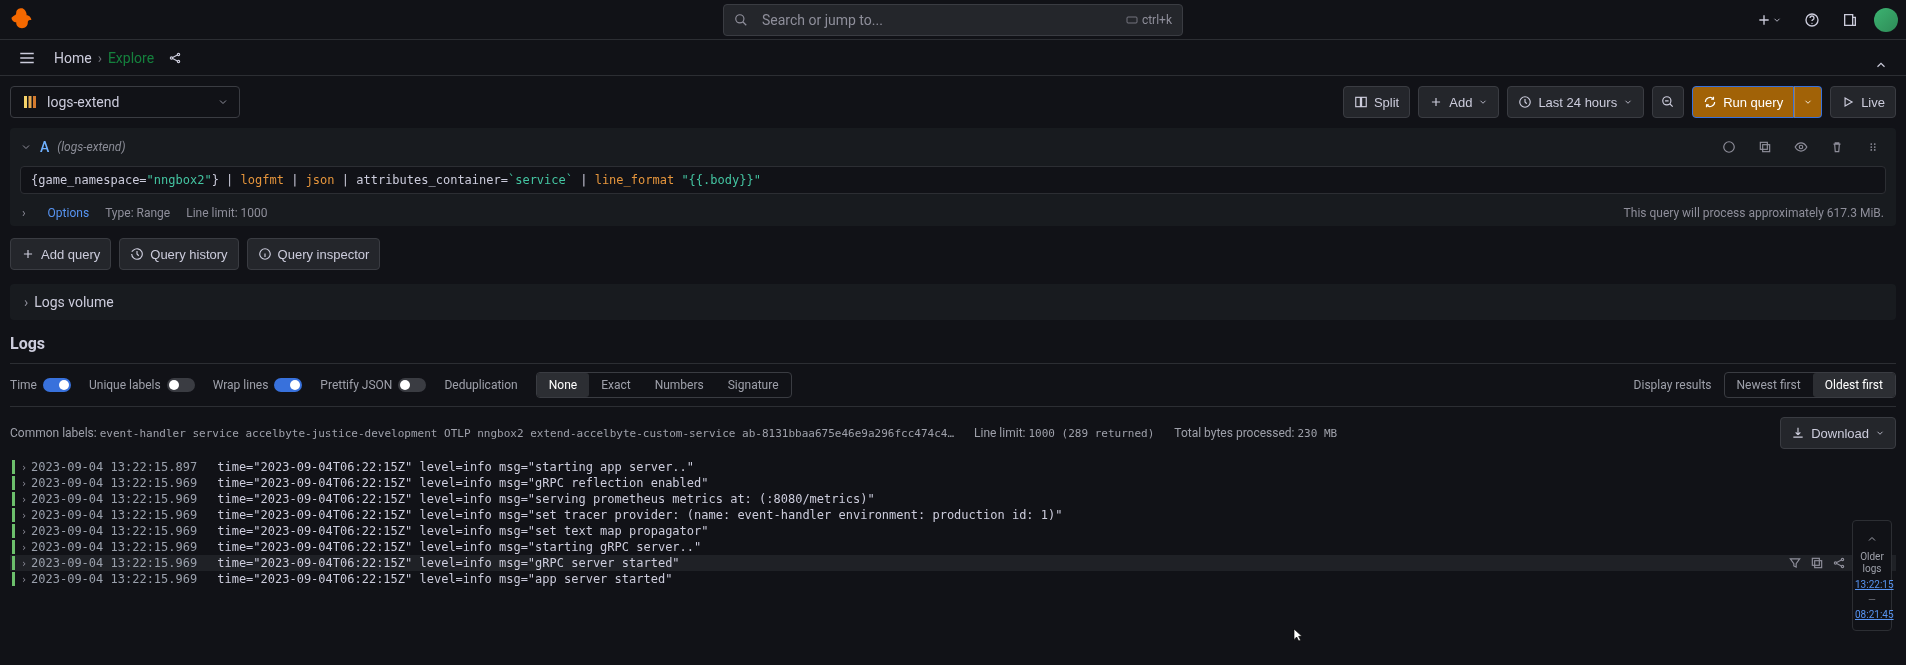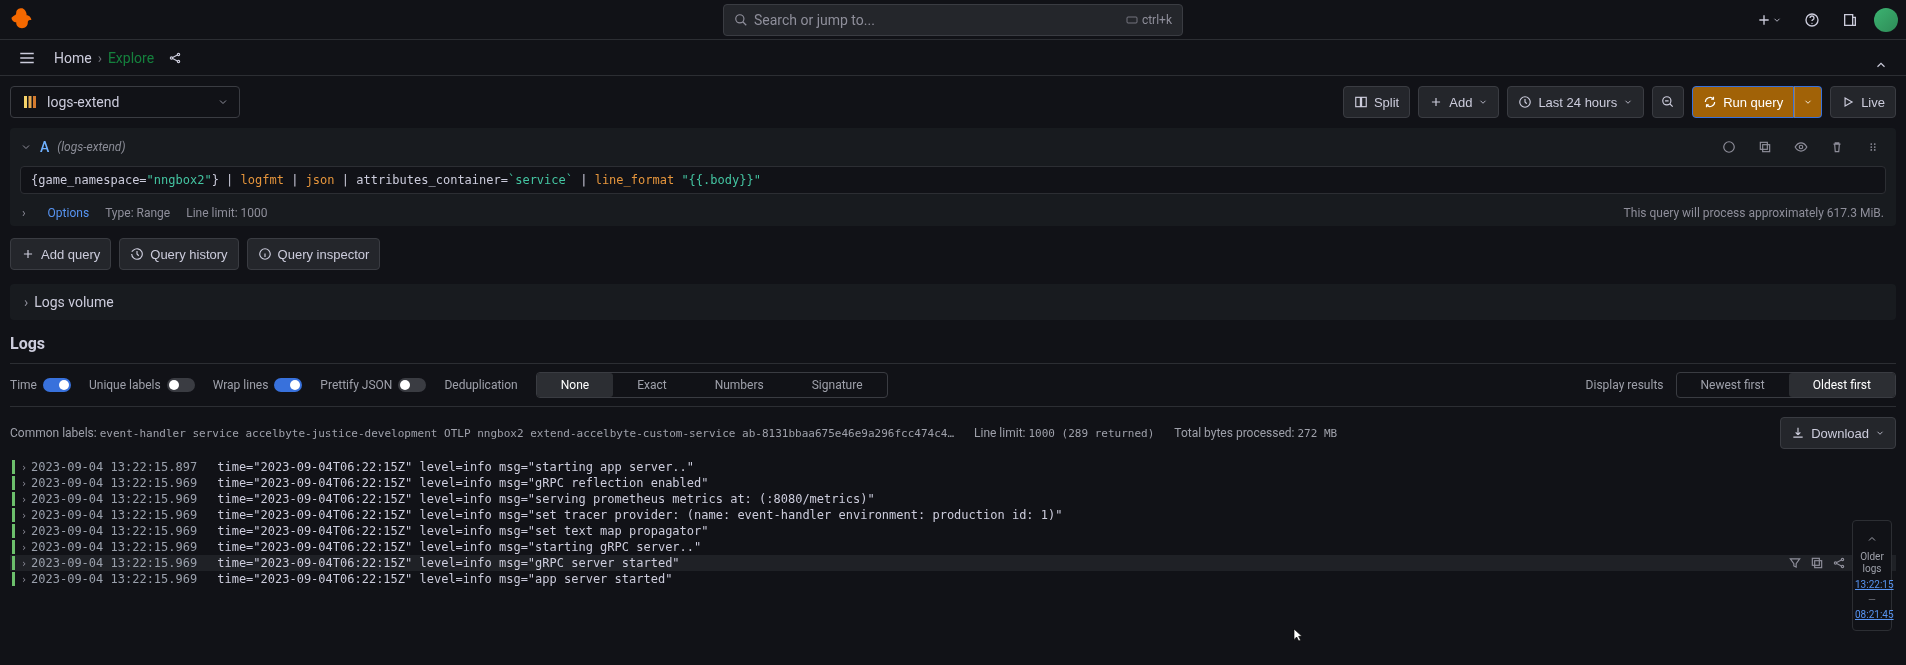"Search or jump to..." .search-box { gap: none -> 8px }
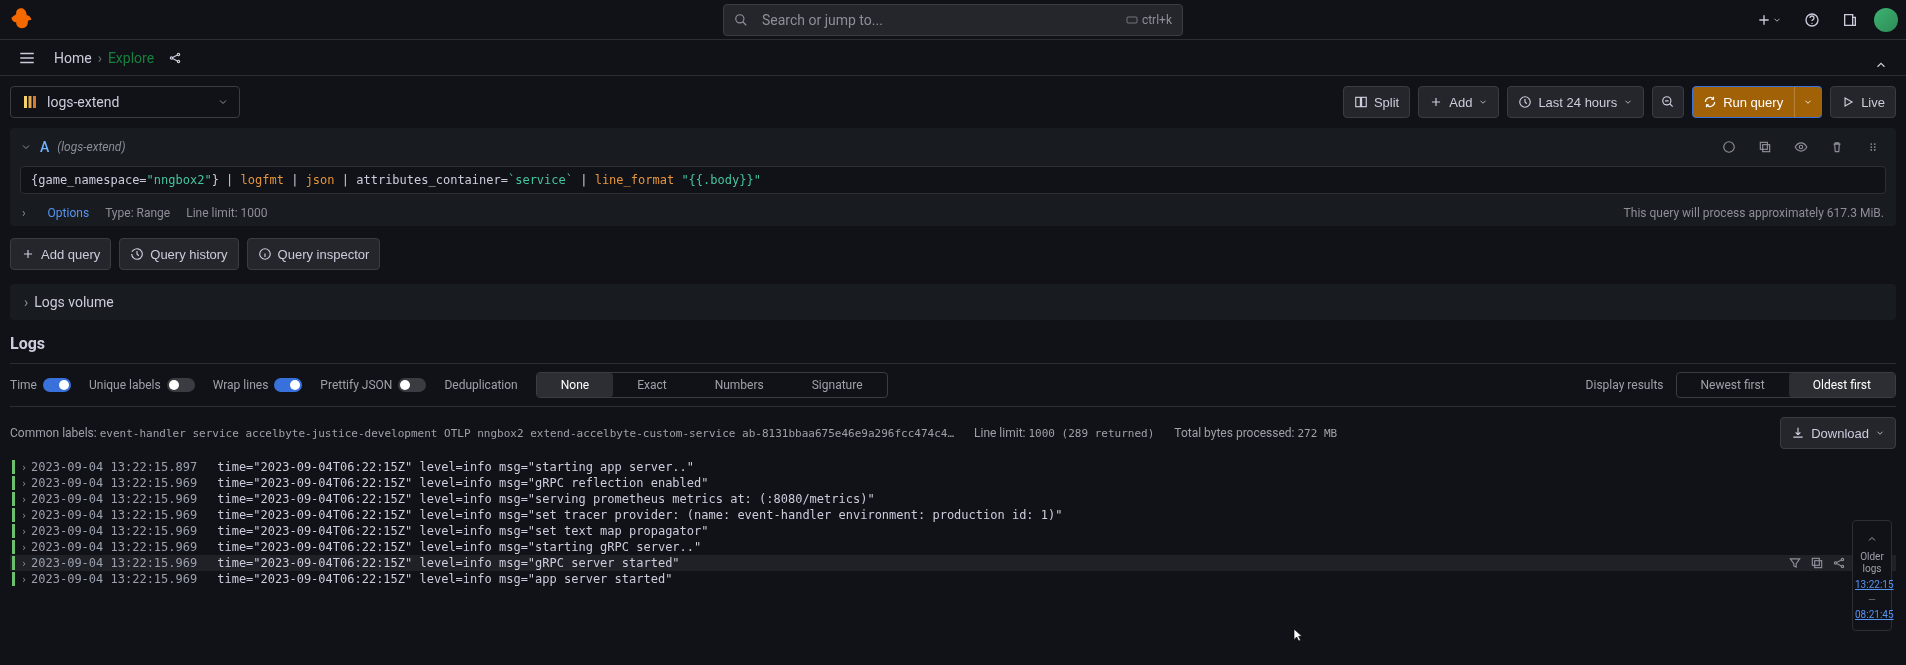"None" .radio-item { padding: 5px 24px -> 5px 12px }
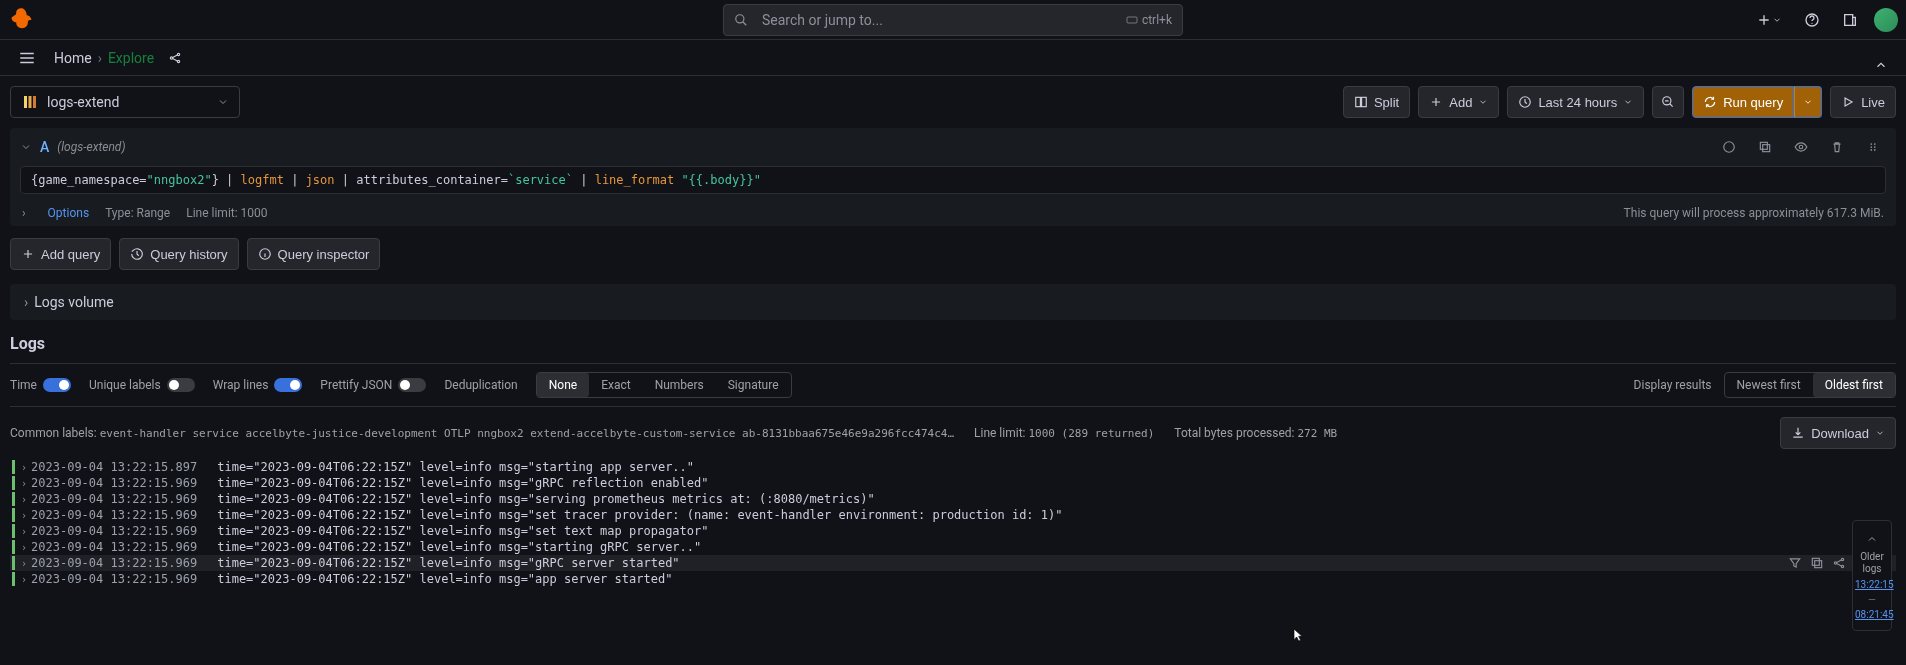"272 MB" span.mono-small { text: 272 -> 230 }
